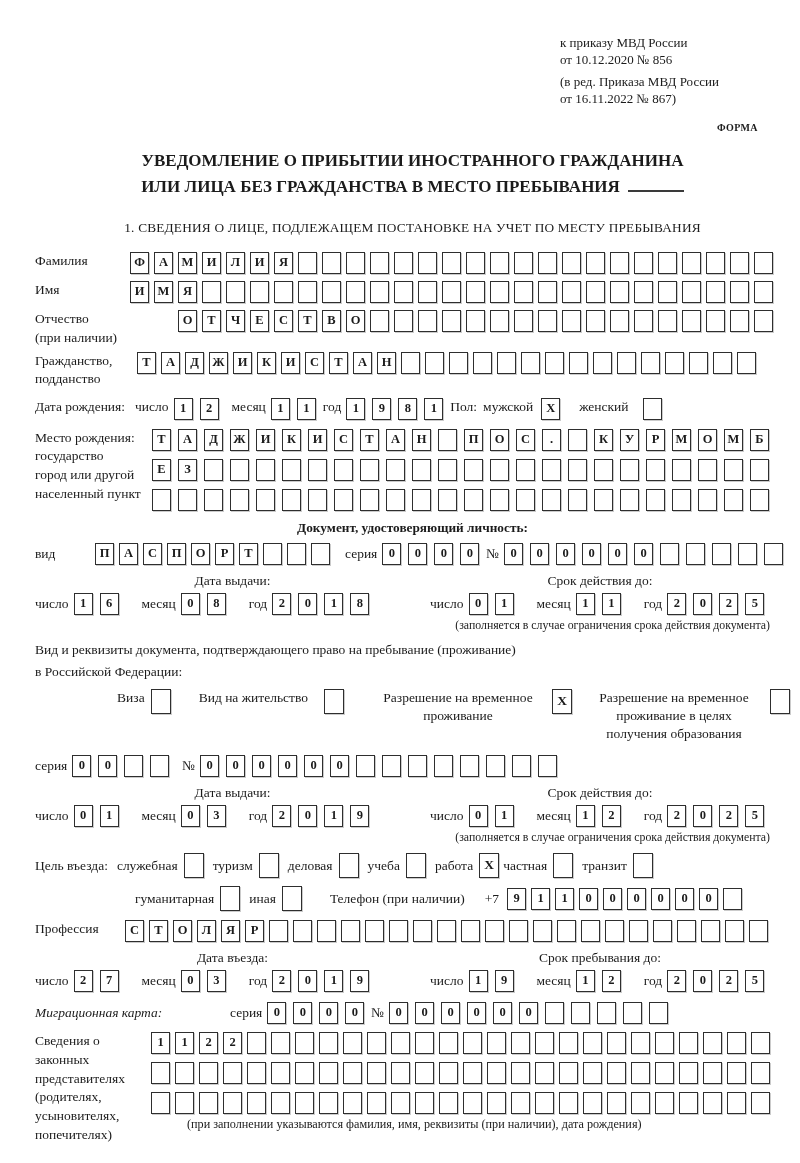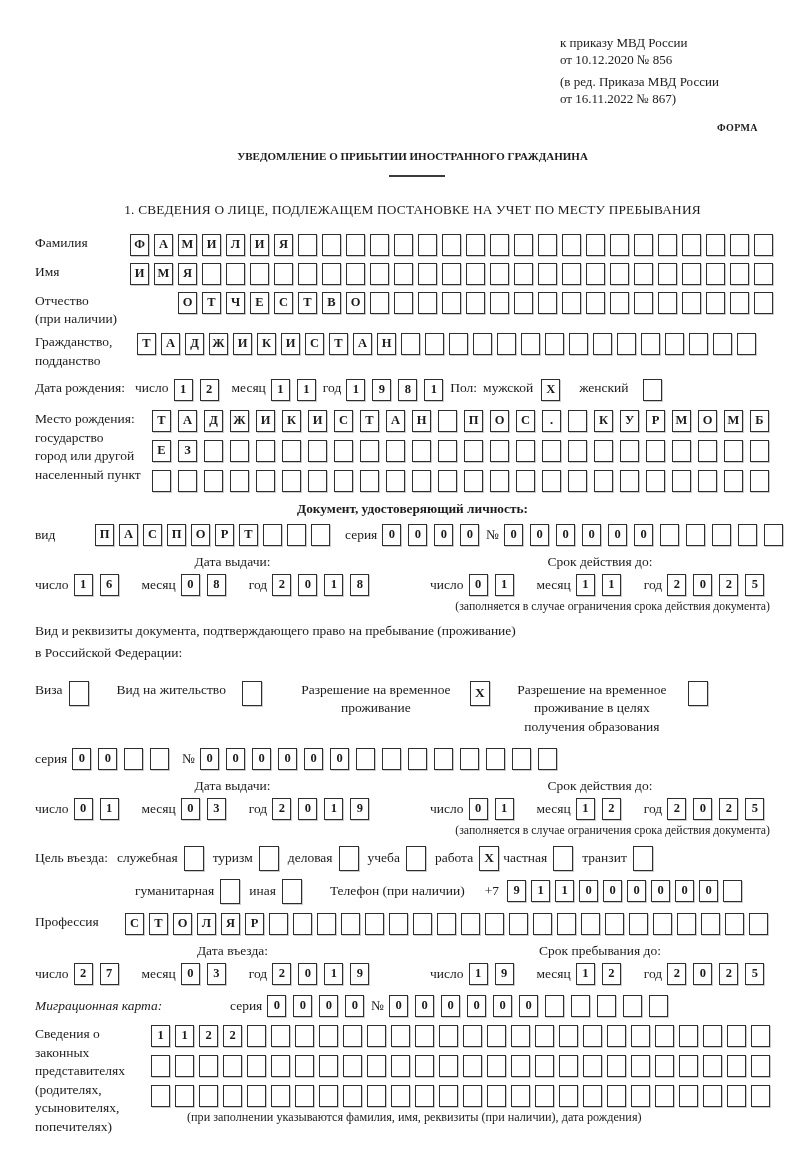"УВЕДОМЛЕНИЕ О ПРИБЫТИИ ИНОСТРАННОГО" .title { font-size: 11px -> 17px }
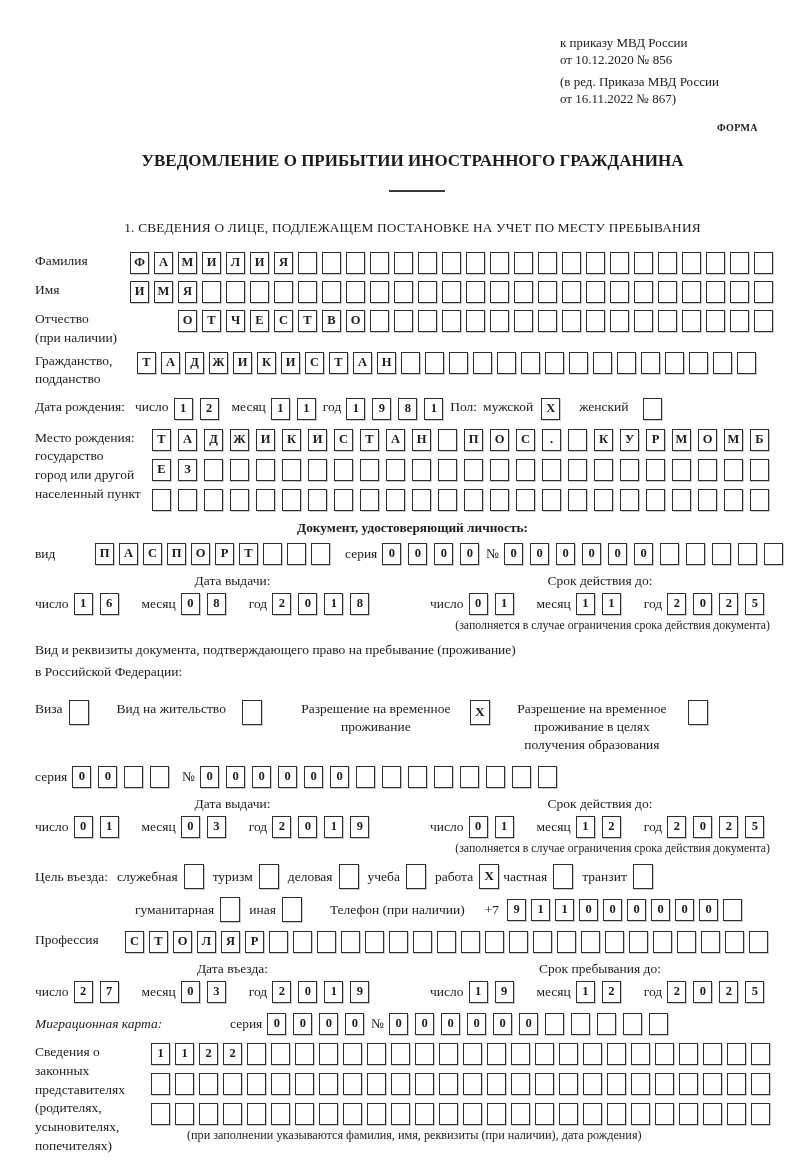"ИЛИ ЛИЦА БЕЗ ГРАЖДАНСТВА В" span { html: none -> <span>ИЛИ ЛИЦА БЕЗ ГРАЖДАНСТВА В МЕСТО ПРЕБЫВАНИЯ</span> }
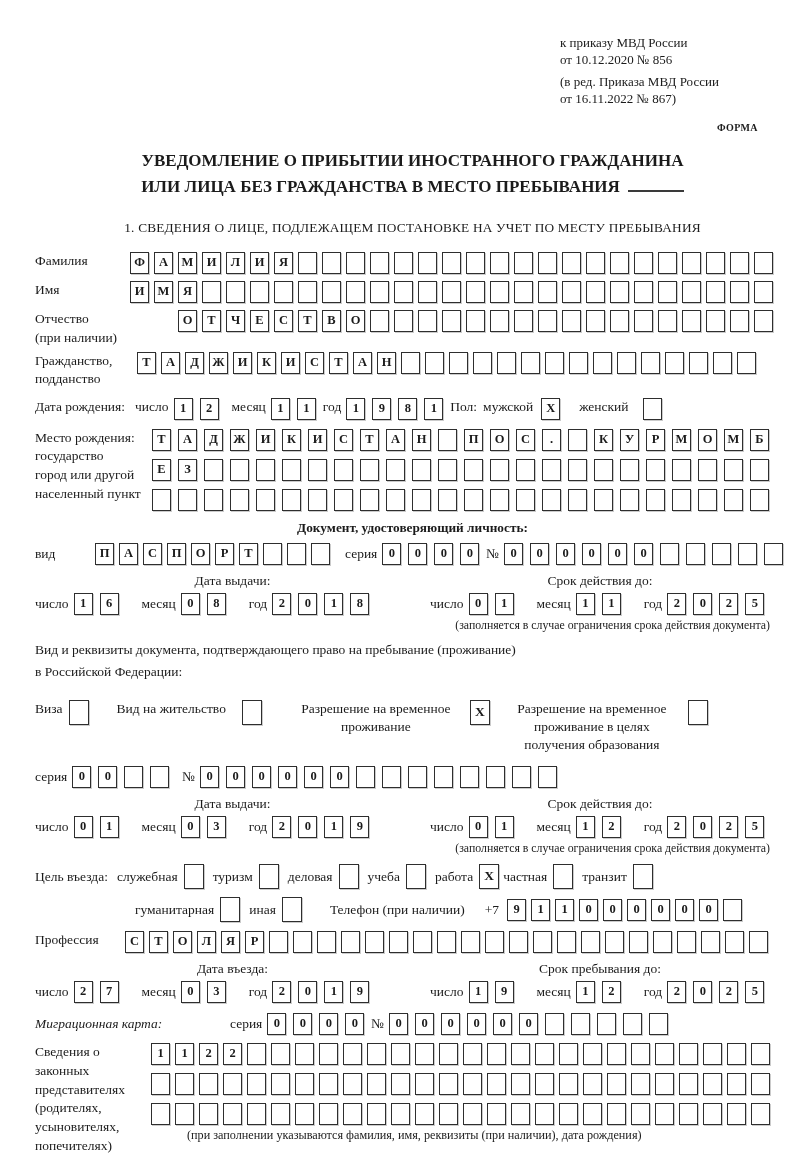"Виза" .optrow { justify-content: none -> flex-end; margin-top: 20px -> 9px }
